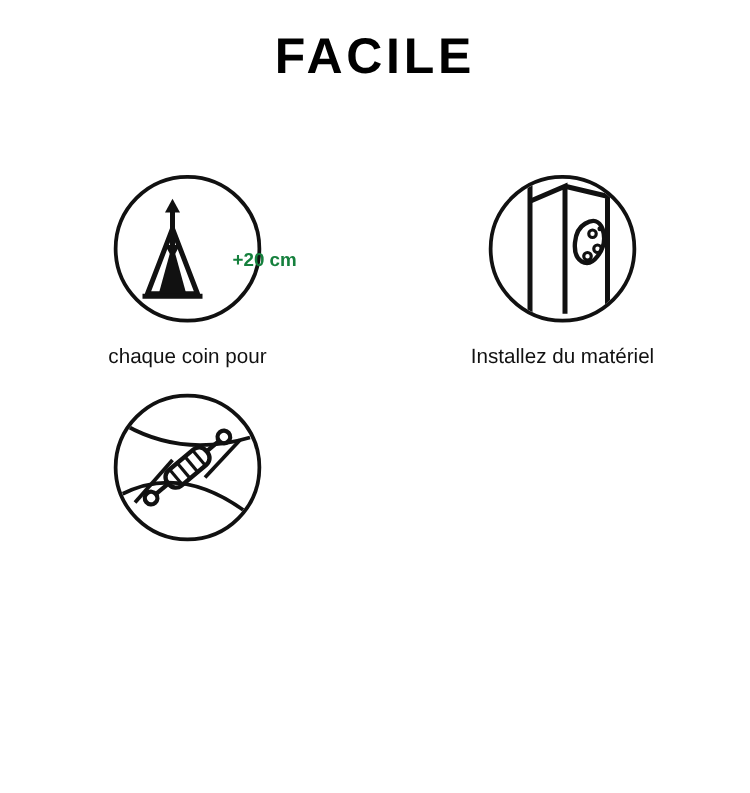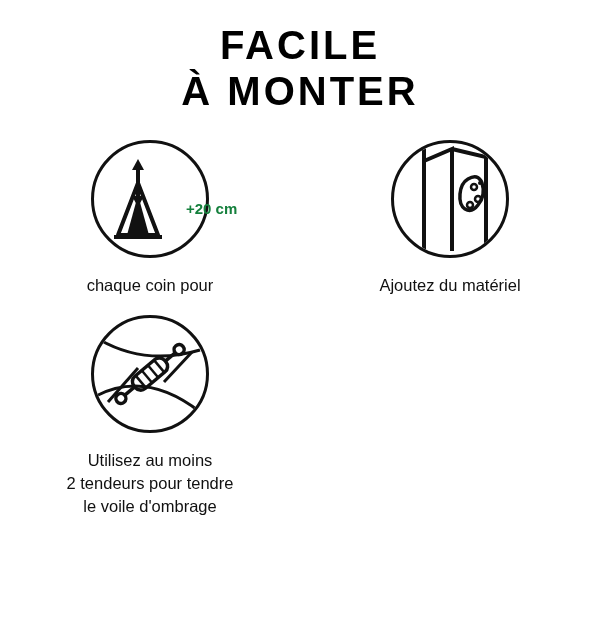"À MONTER" div.line { html: <div>À MONTER</div> -> none }
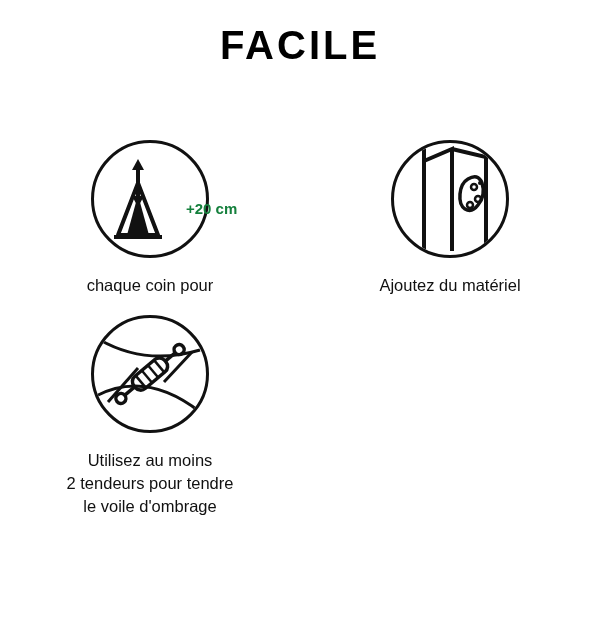"Ajoutez du matériel" span.cline { text: Ajoutez -> Installez }
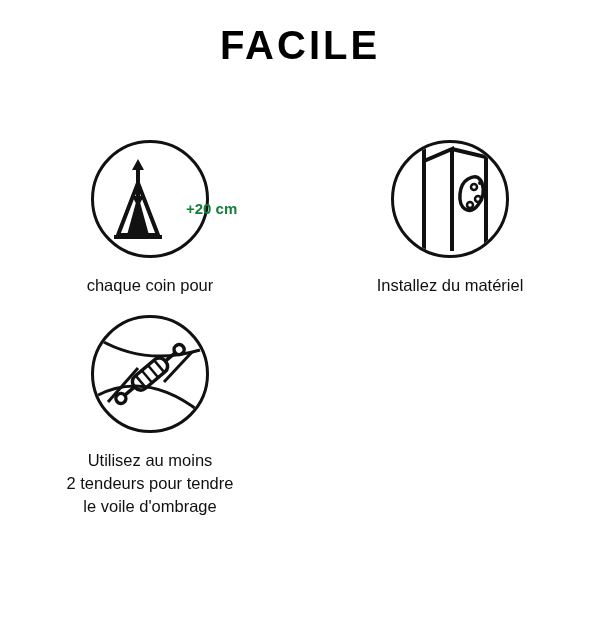"Utilisez au moins" div.caption { html: <div> <span>Utilisez au moins</span> <span>2 tendeurs pour tendre</span> <span>le voile d'ombrage</span> </div> -> none }
